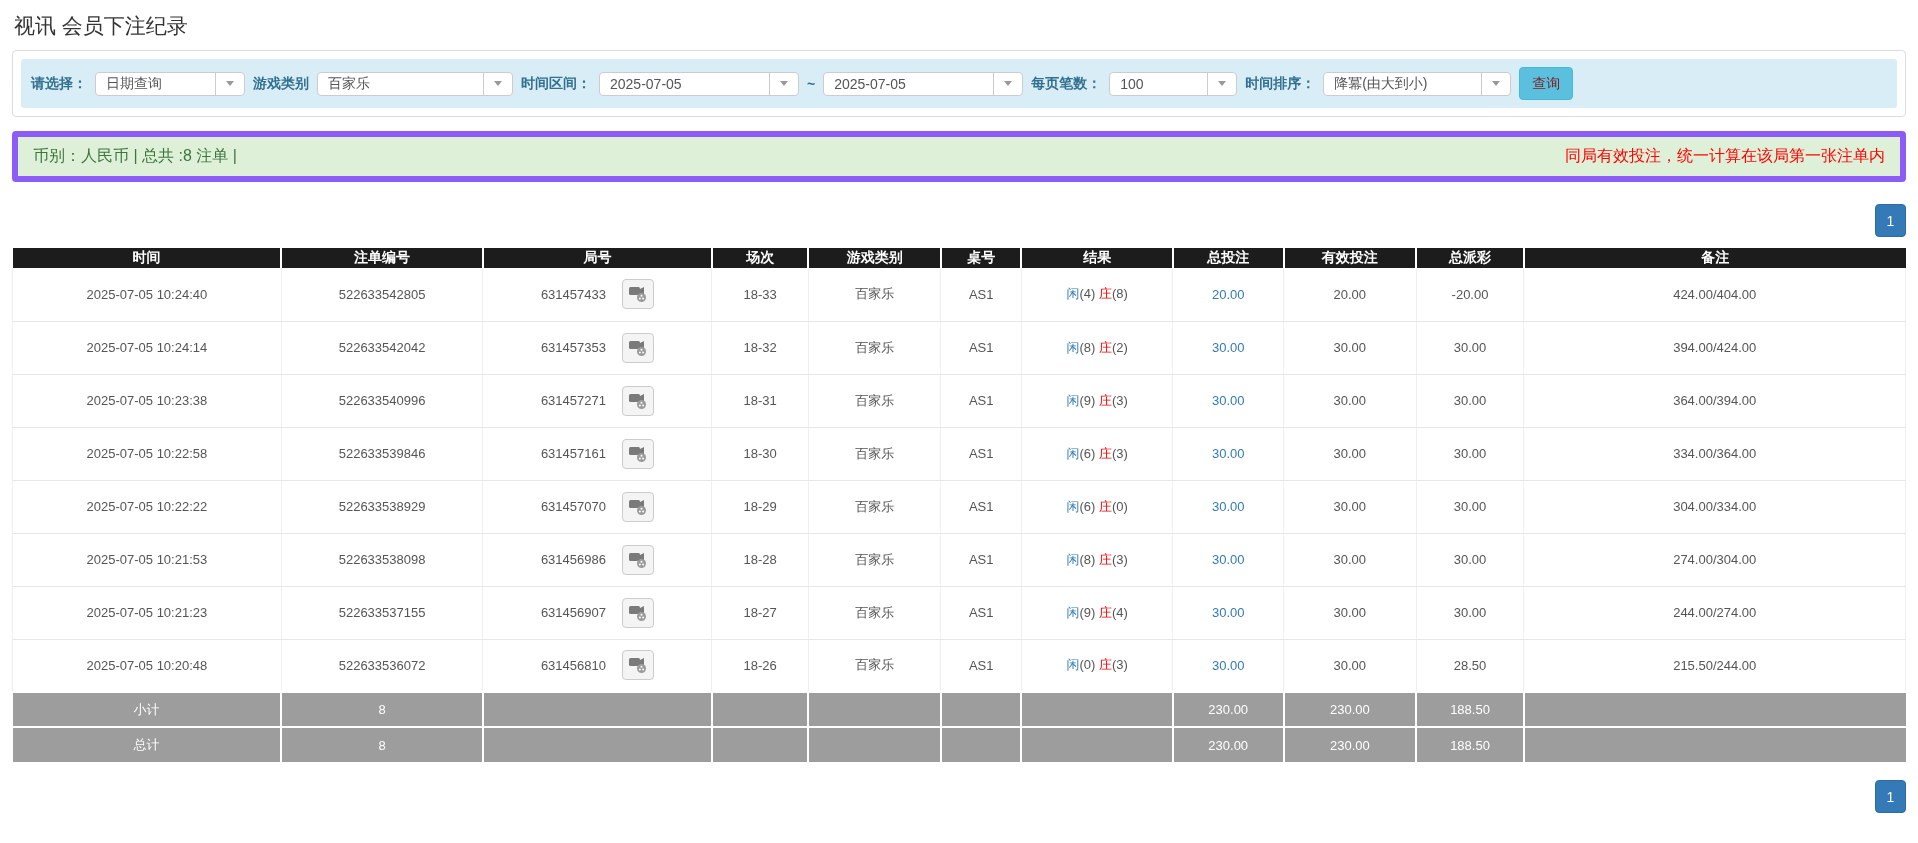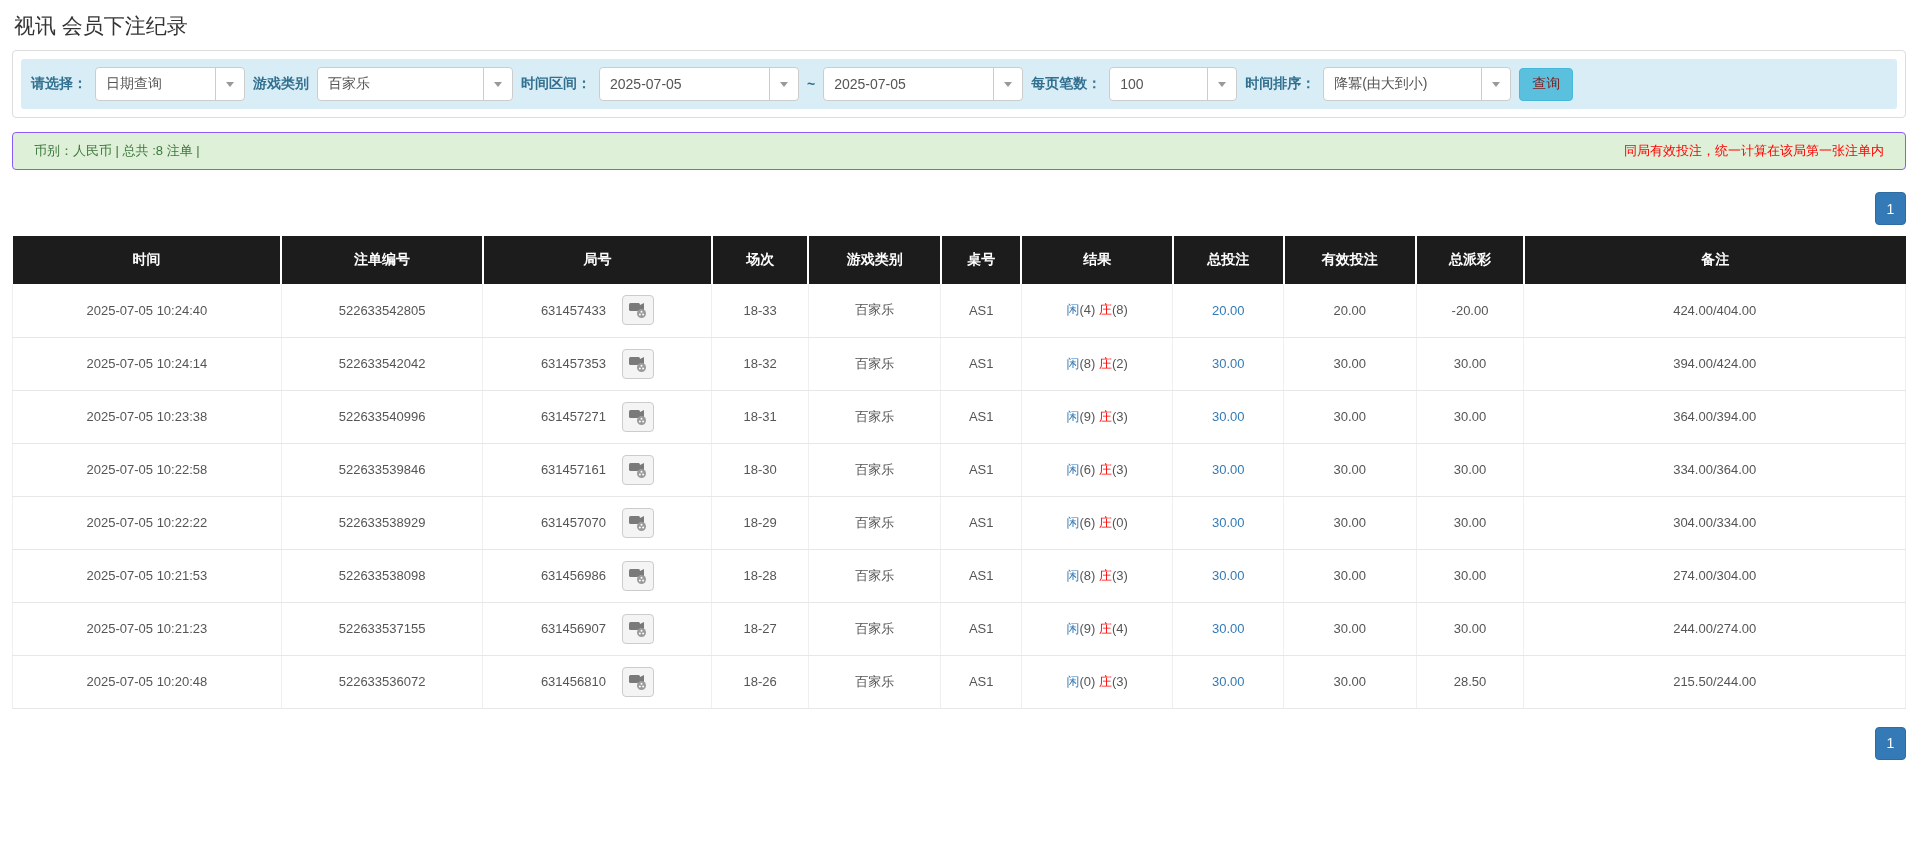"日期查询" .select { height: 34px -> 24px }
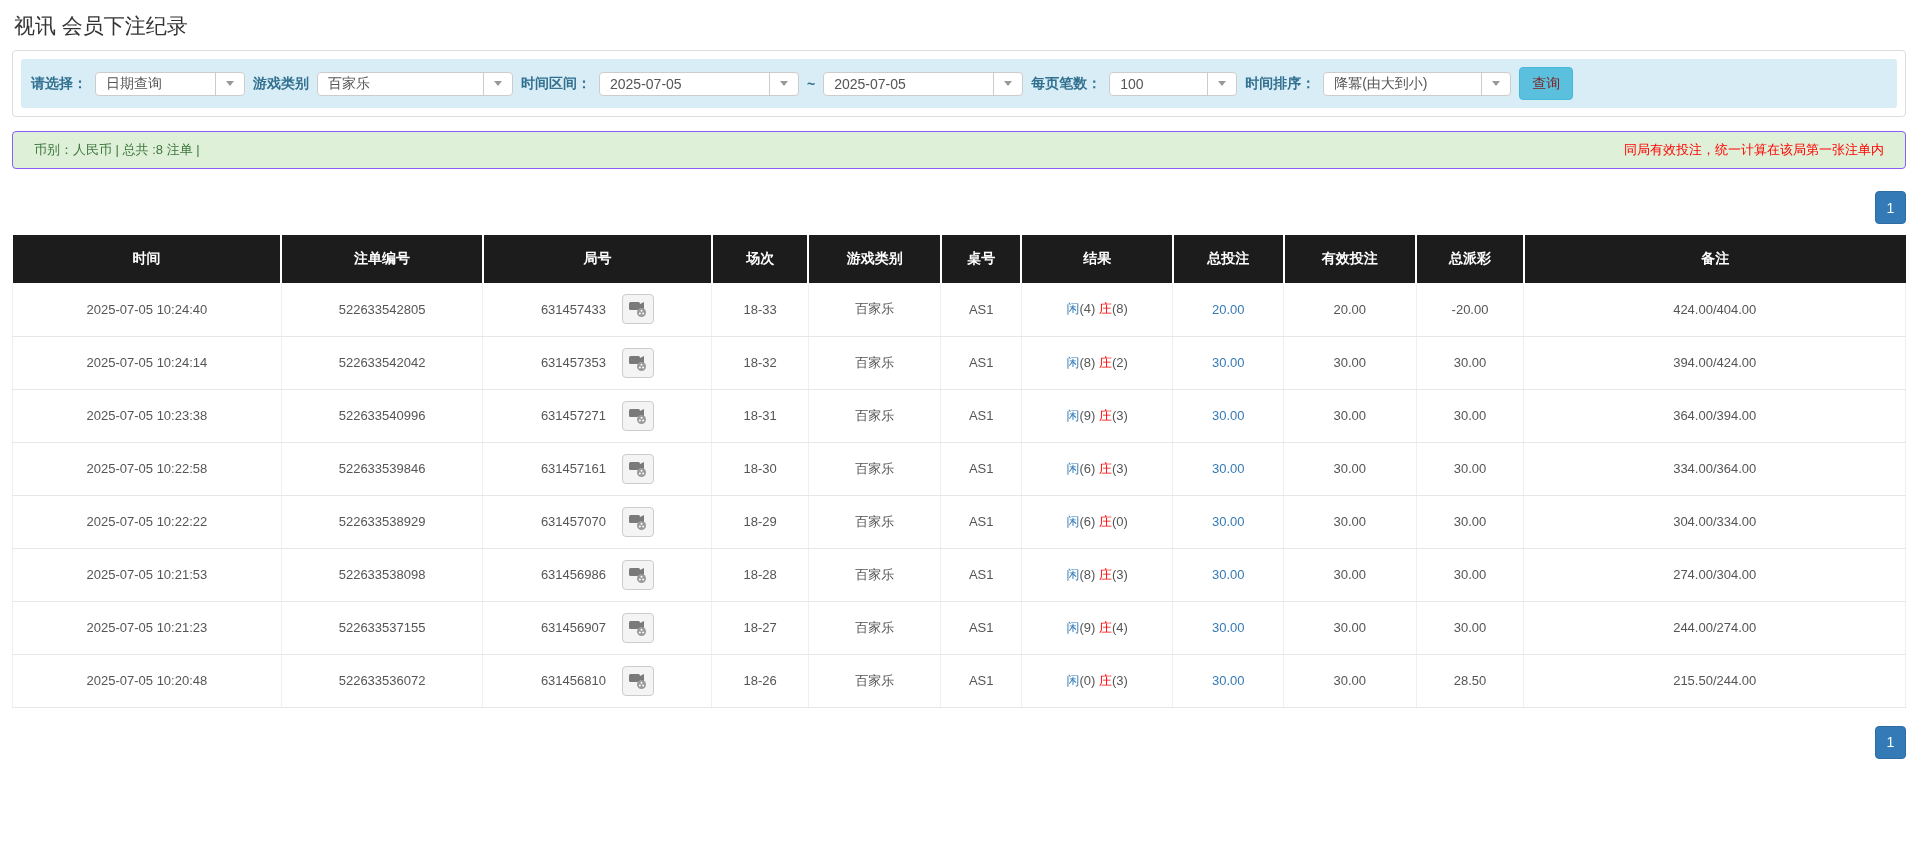"币别：人民币 | 总共 :8 注单" .summary-bar { border: 1px solid #8b5cf6 -> 6px solid #8b5cf6; font-size: 13px -> 16px; padding: 9px 21px -> 9px 15px }
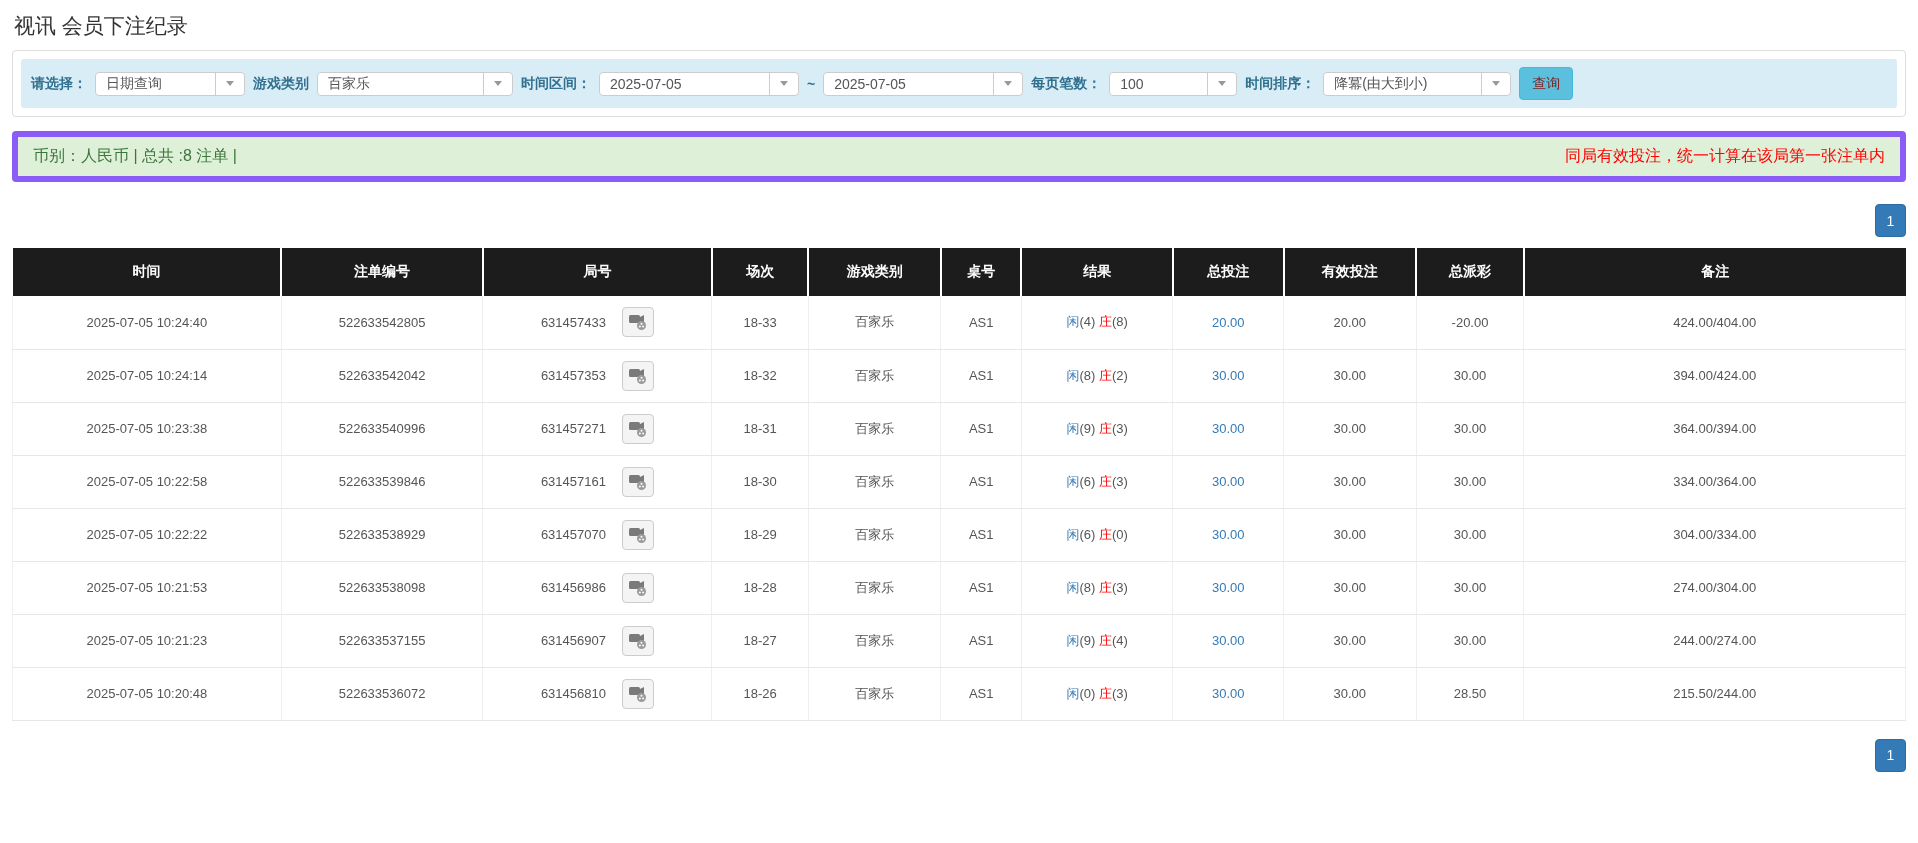"时间" .records th { height: 48px -> 20px }
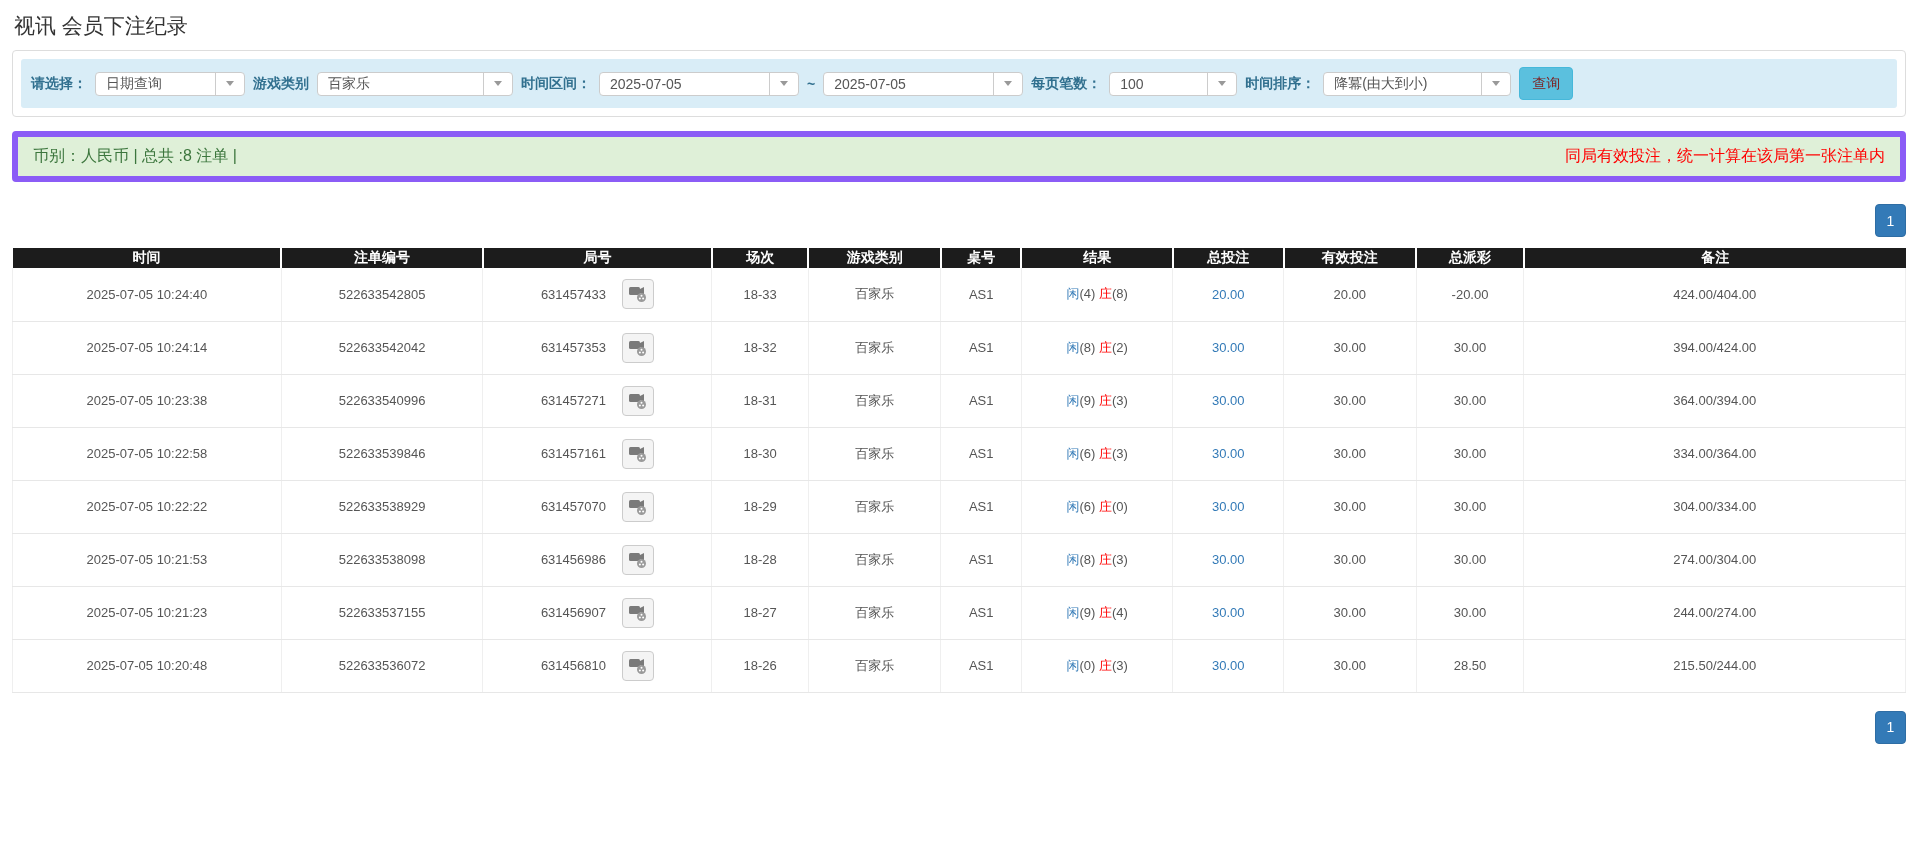"小计" tr { html: none -> <tr> <td>小计</td> <td>8</td> <td></td> <td></td> <td></td> <td></td> <td></td> <td>230.00</td> <td>230.00</td> <td>188.50</td> <td></td> </tr> }
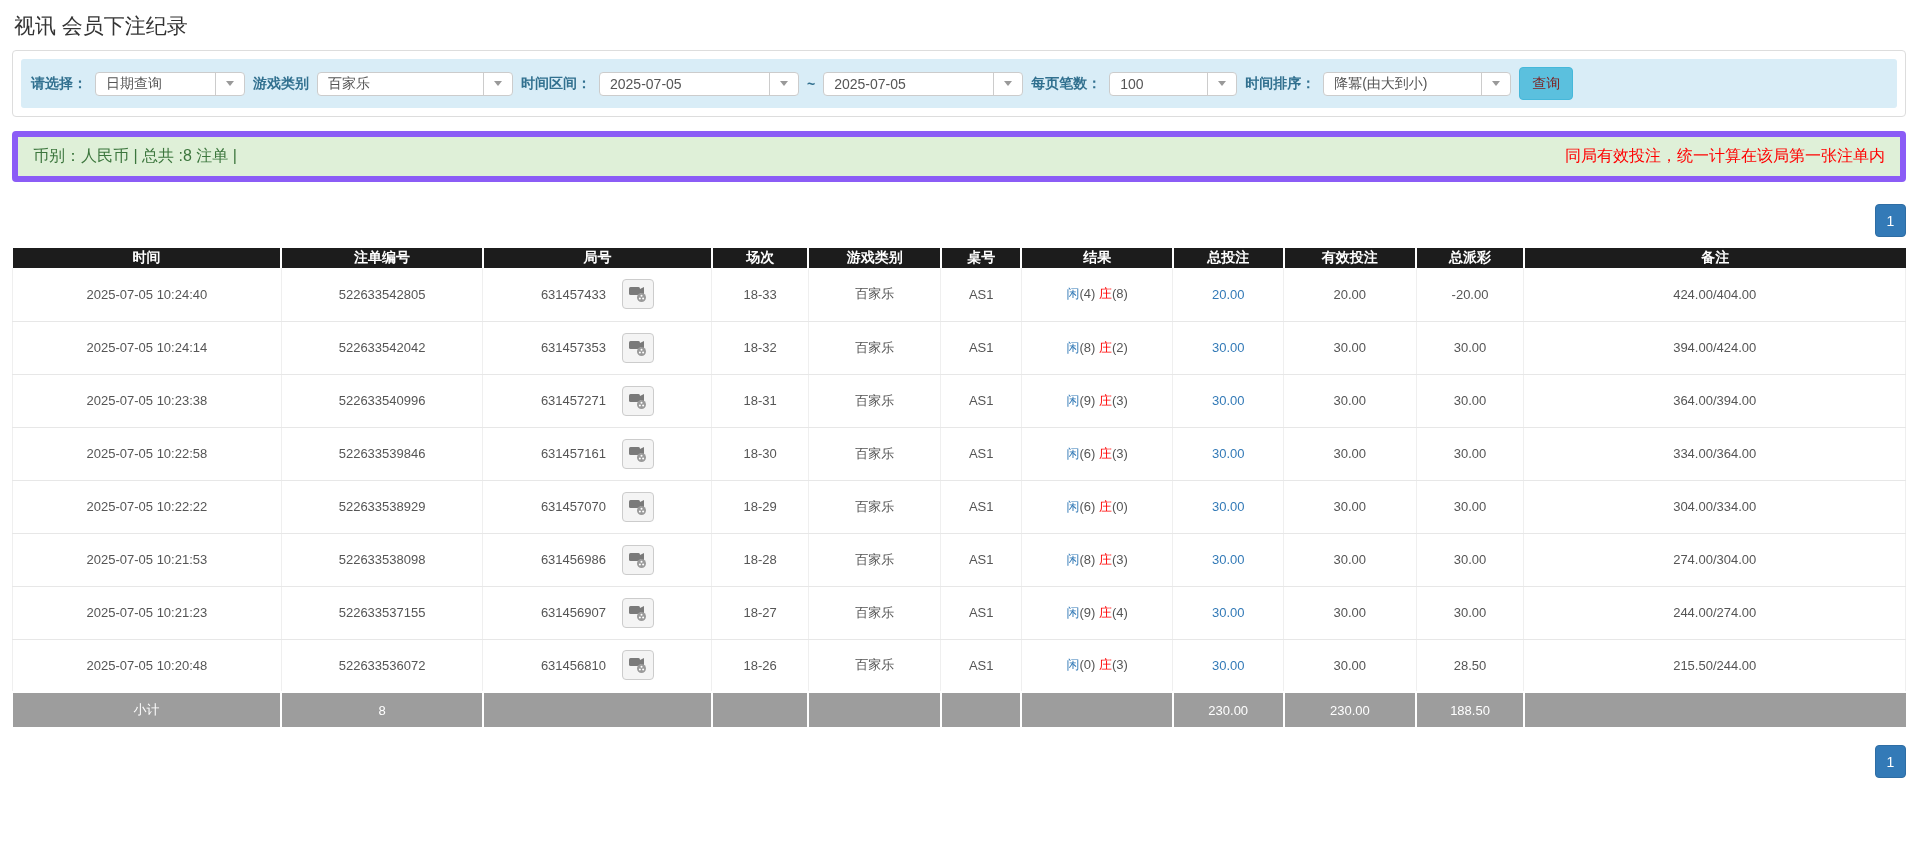"总计" tr { html: none -> <tr> <td>总计</td> <td>8</td> <td></td> <td></td> <td></td> <td></td> <td></td> <td>230.00</td> <td>230.00</td> <td>188.50</td> <td></td> </tr> }
